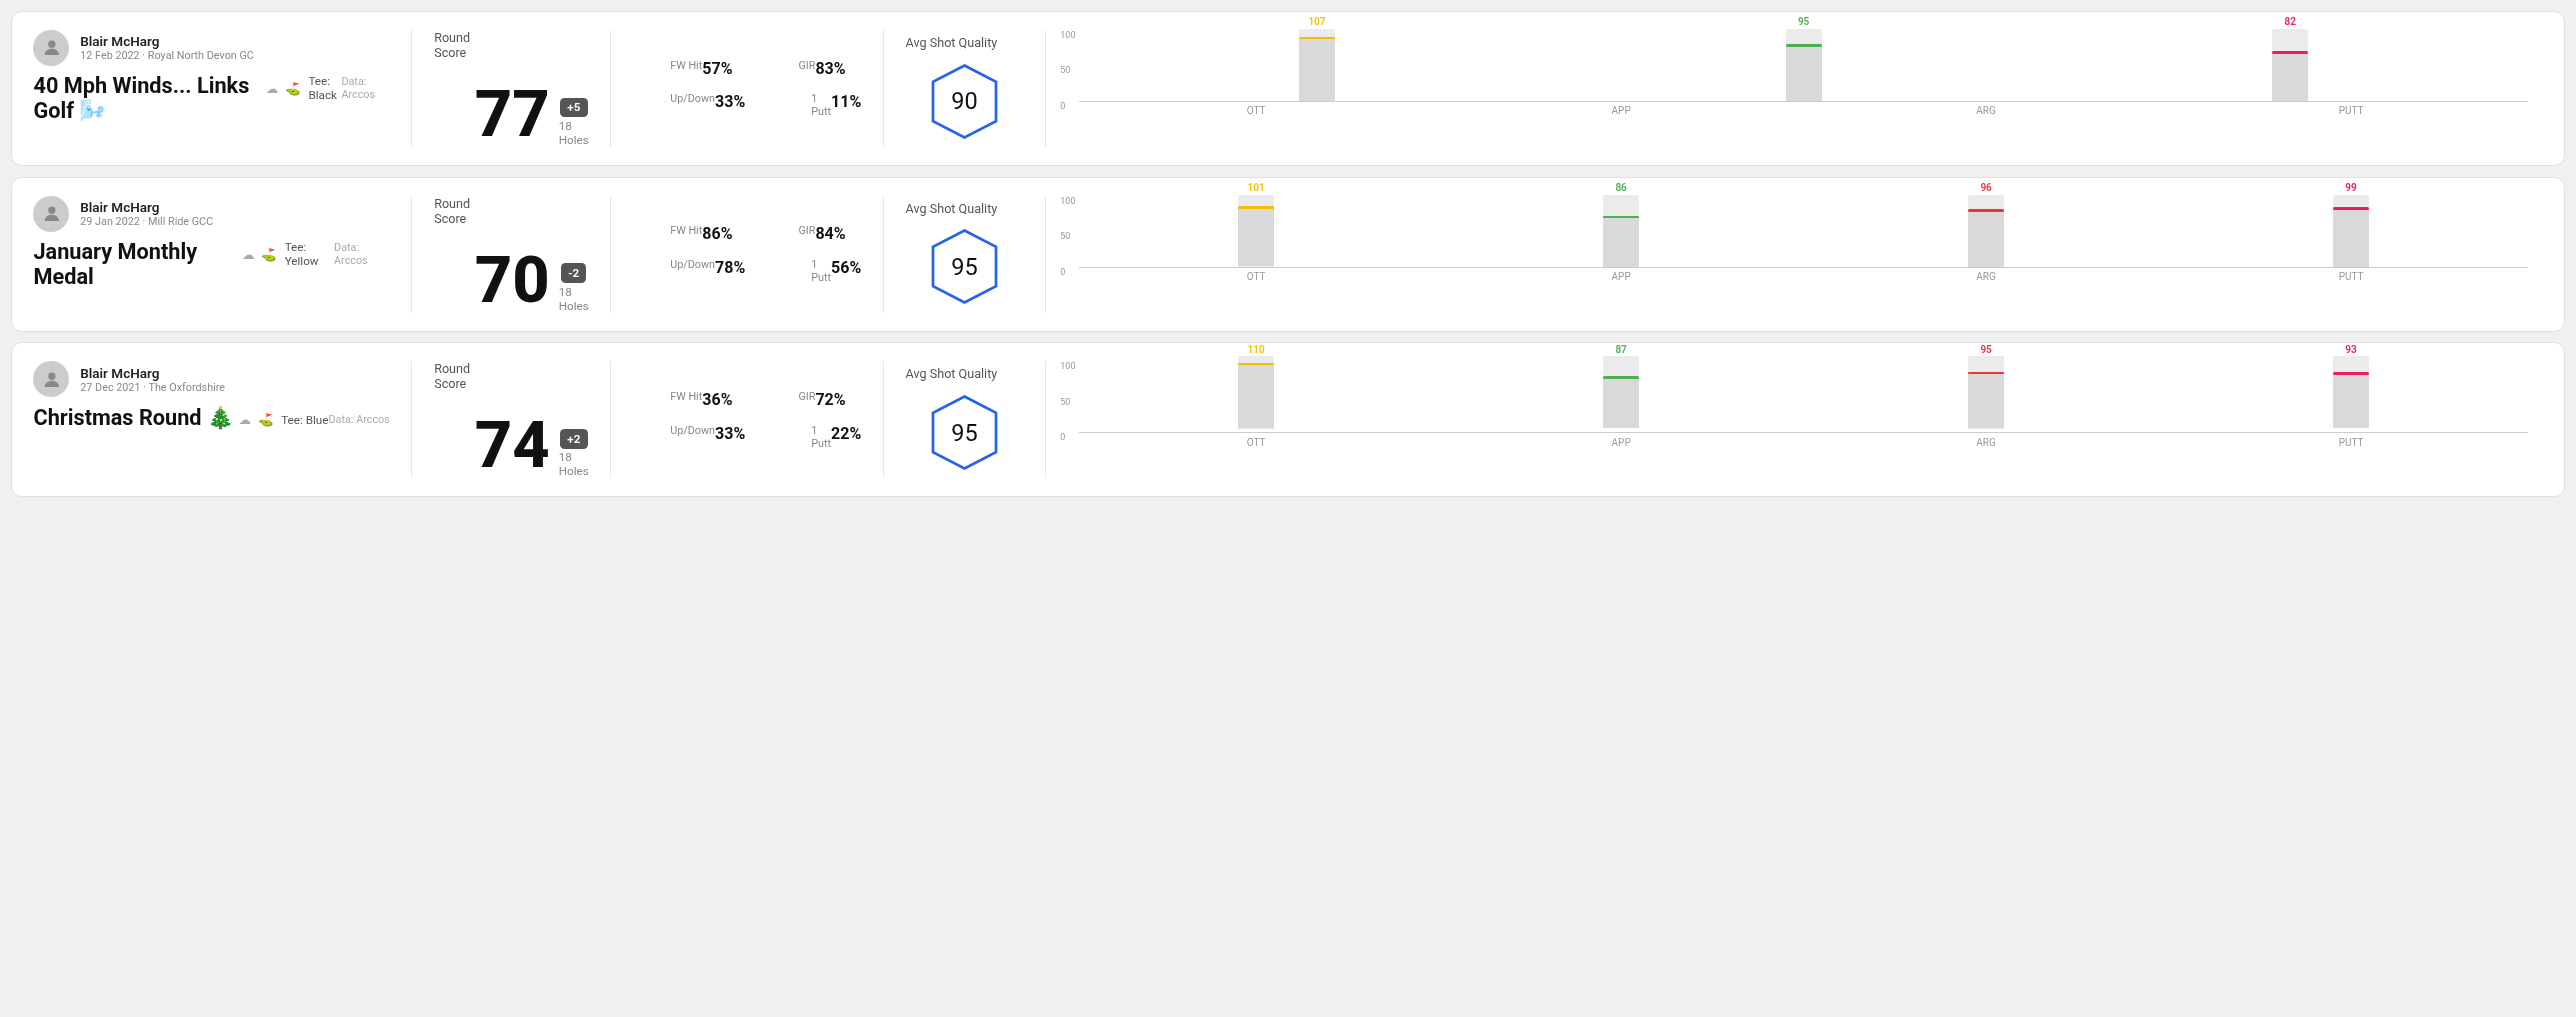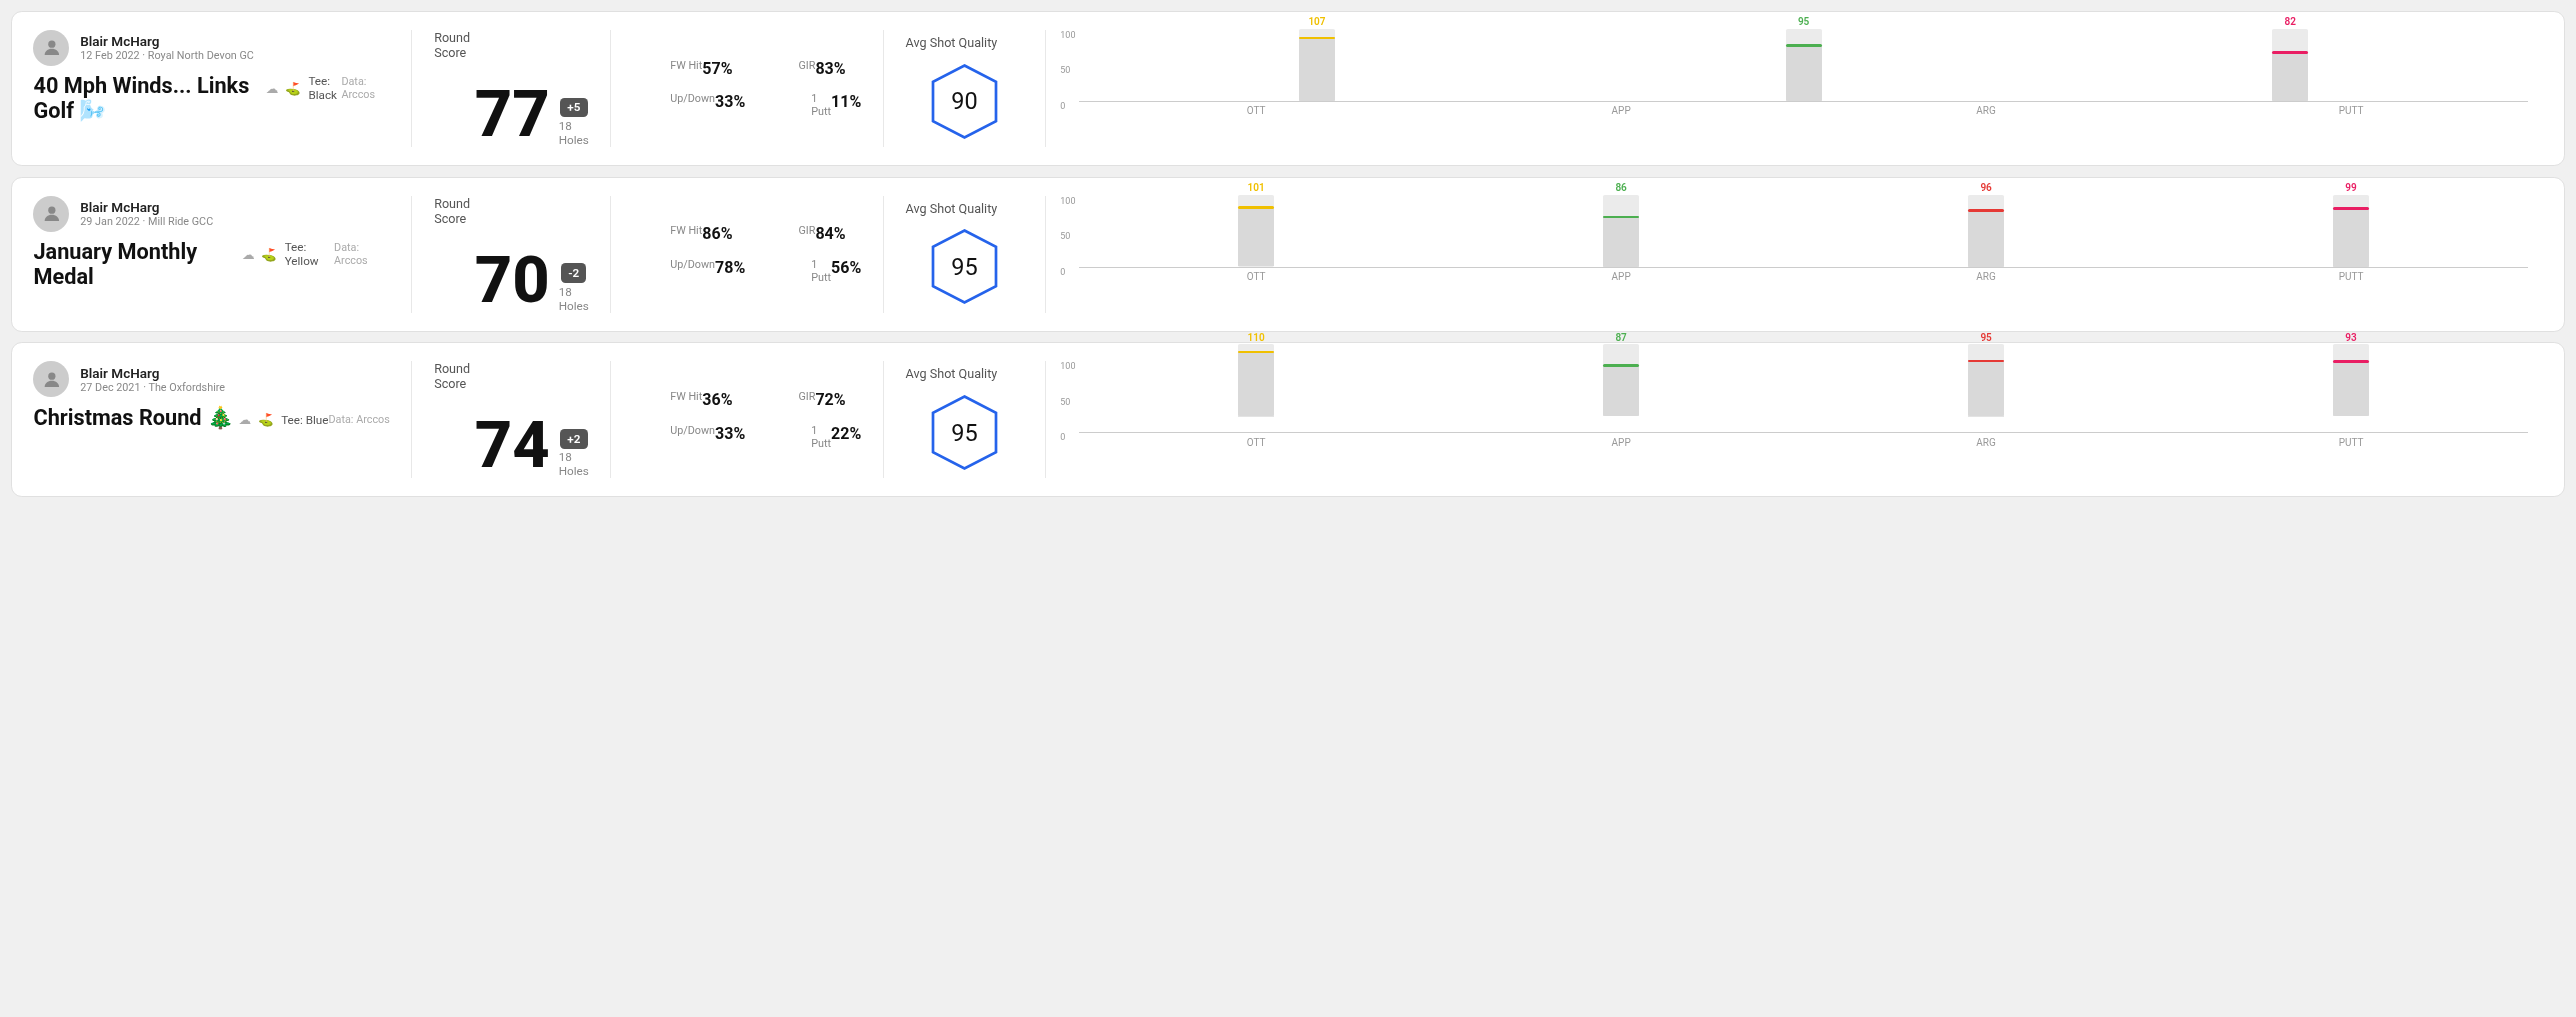"110" div { padding-bottom: 16px -> 4px }
